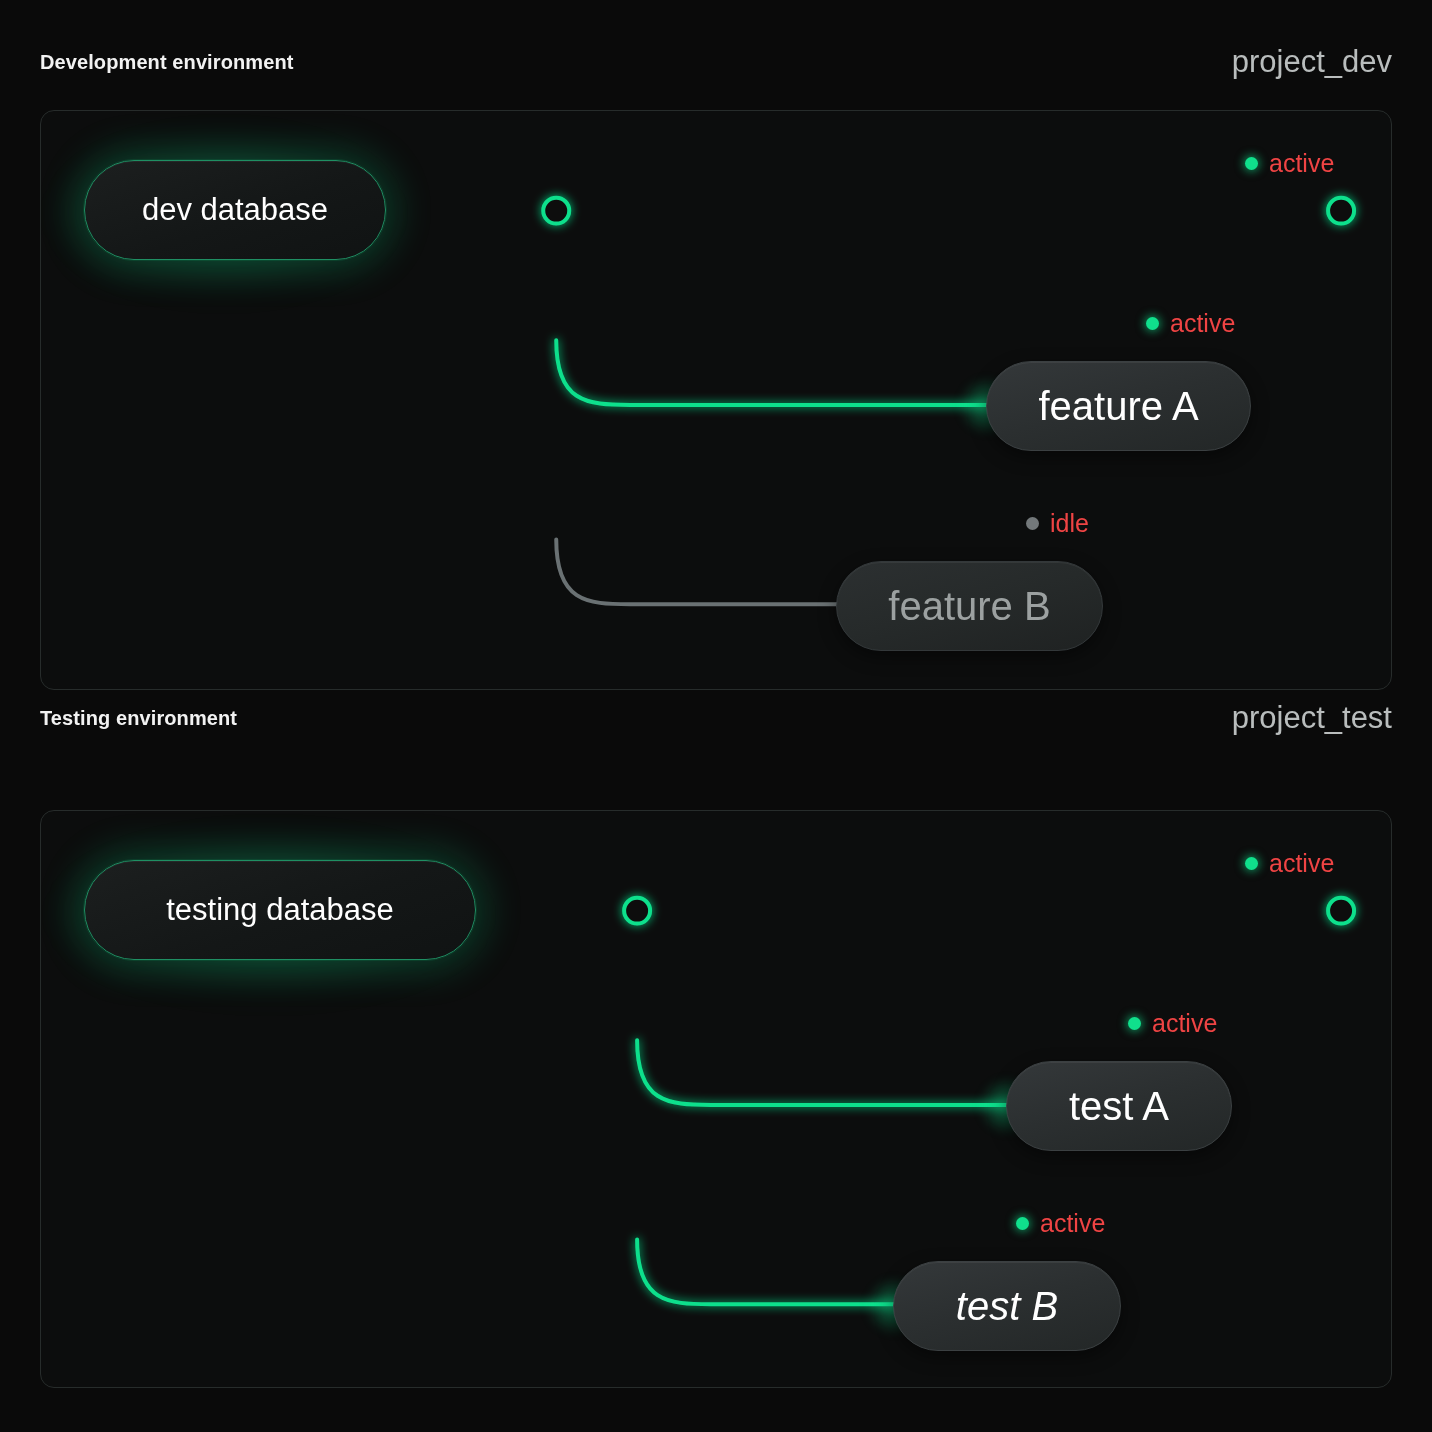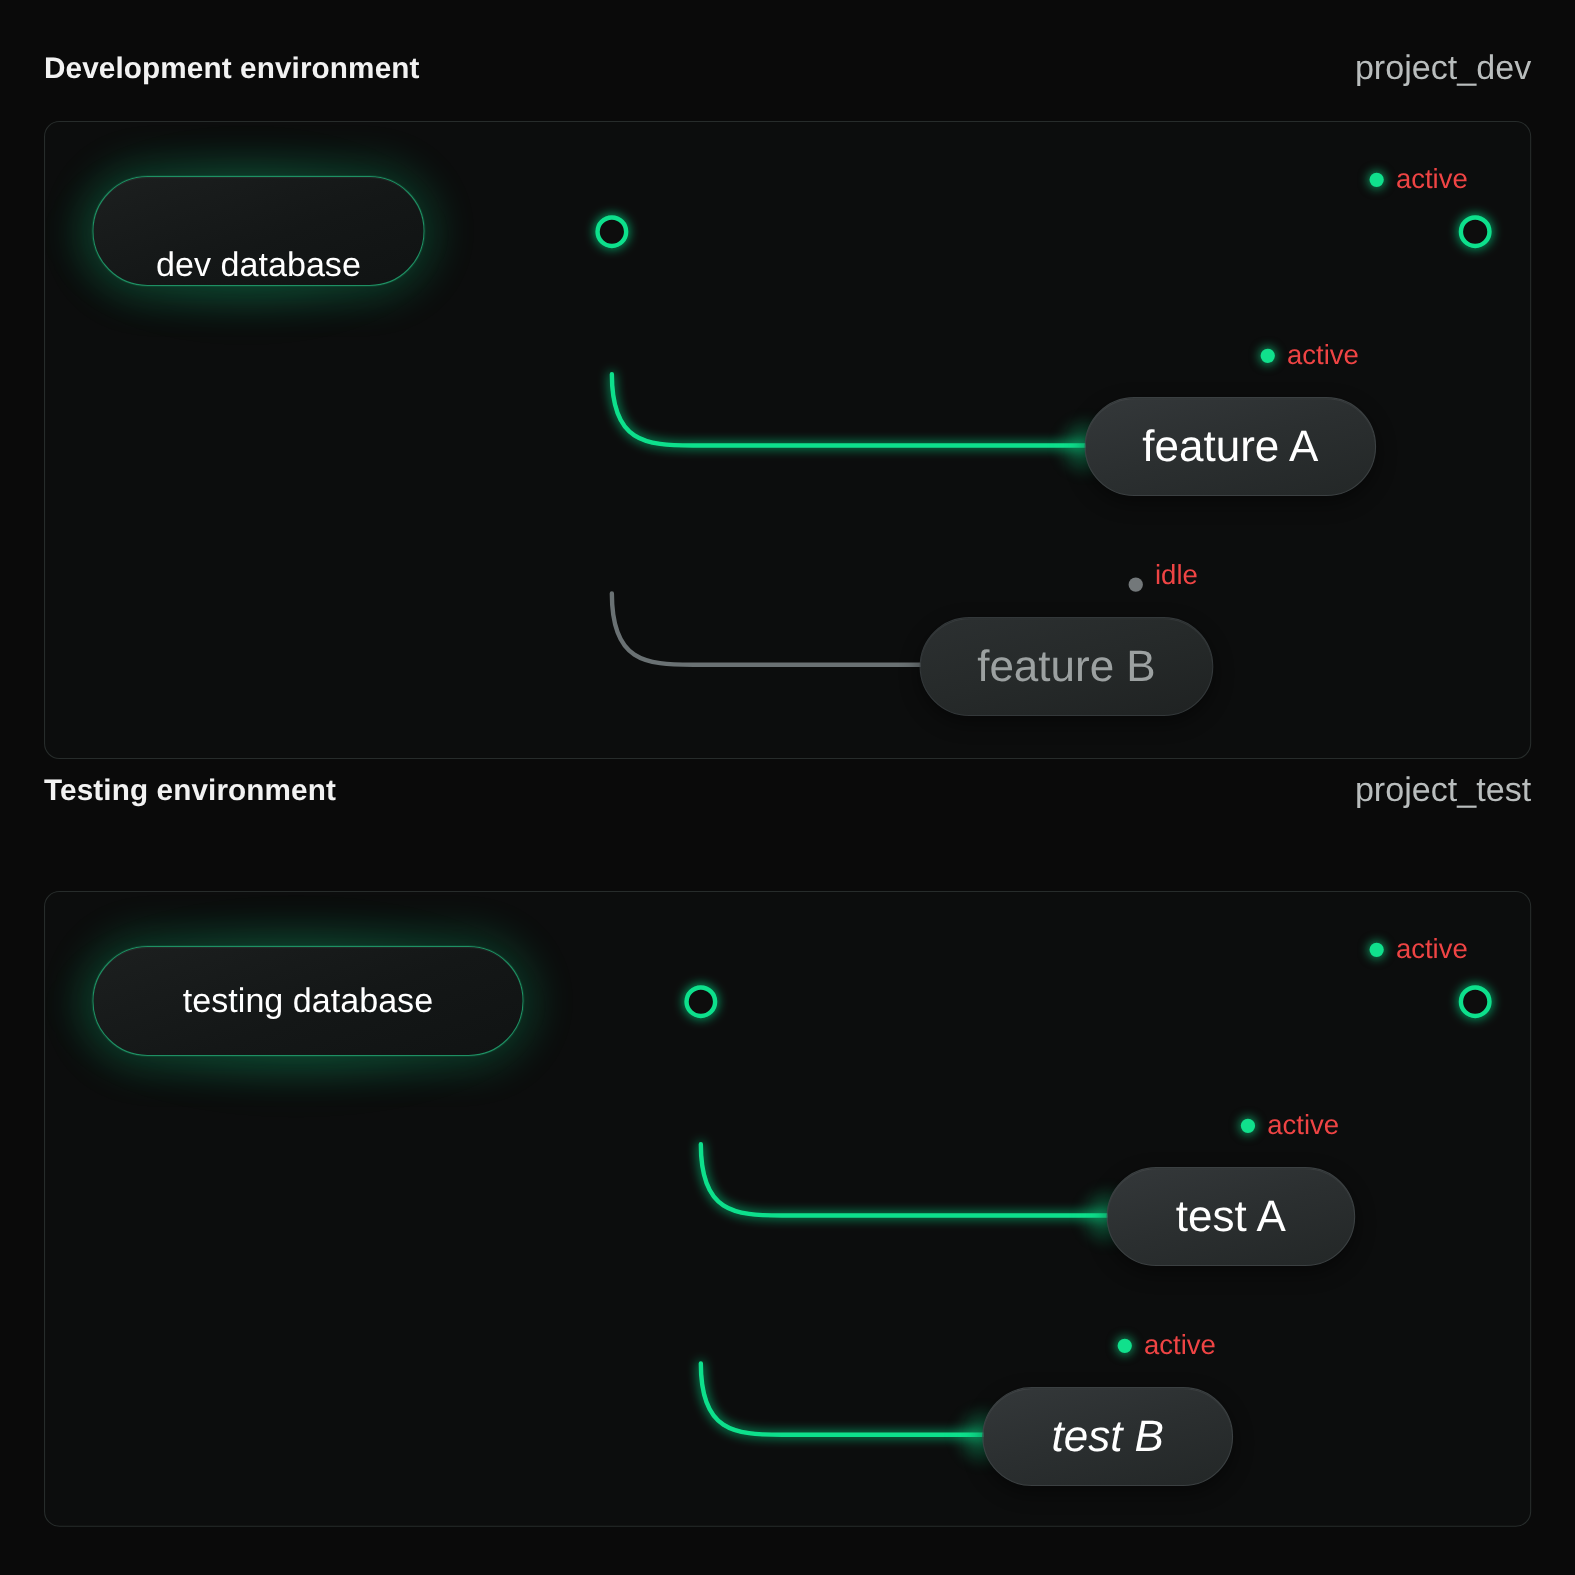"Development environment" .section-title { font-size: 27px -> 20px }
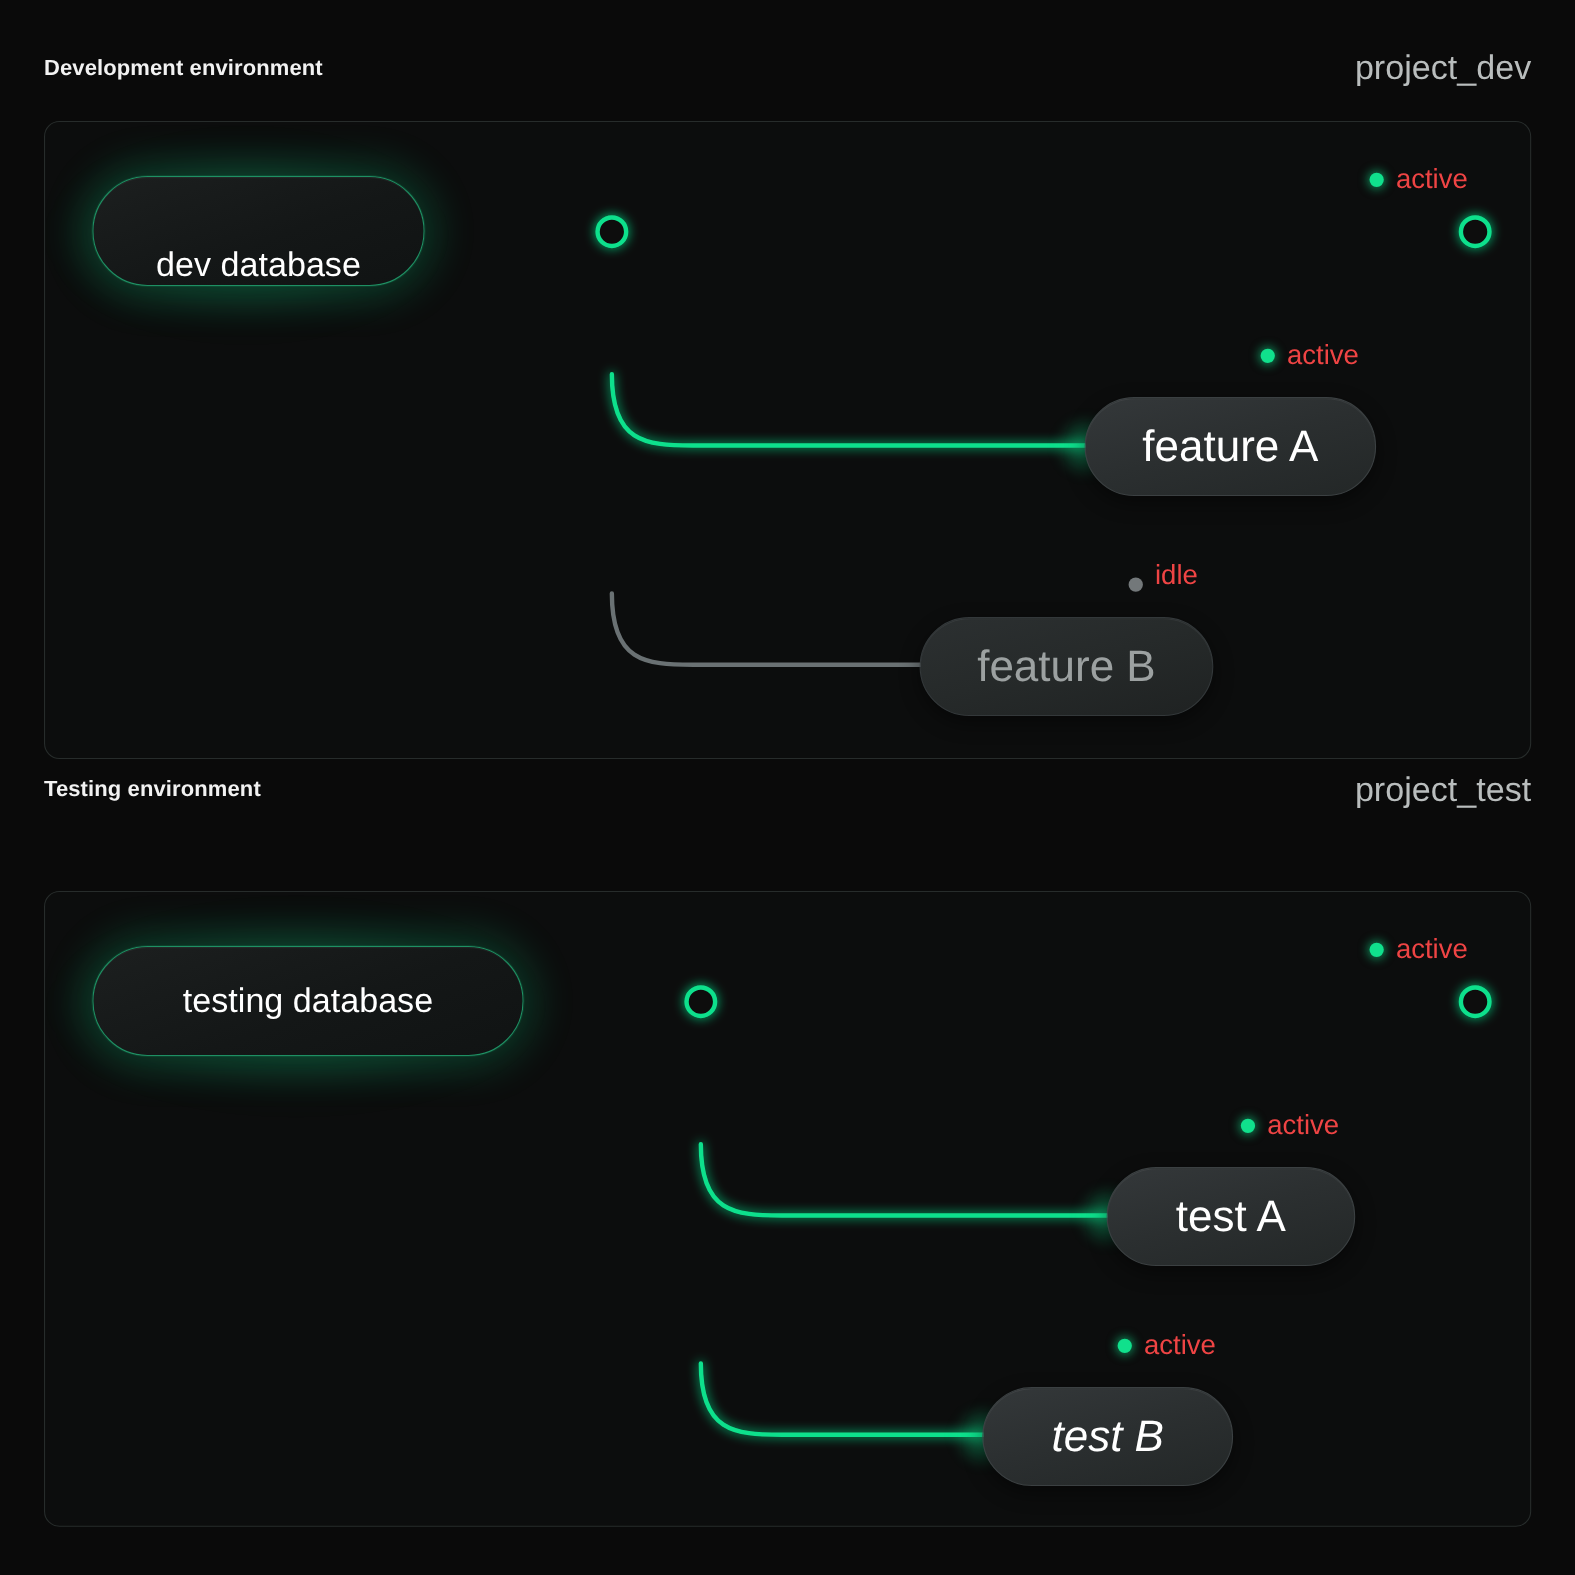"dev database" div.node { align-items: flex-end -> none }
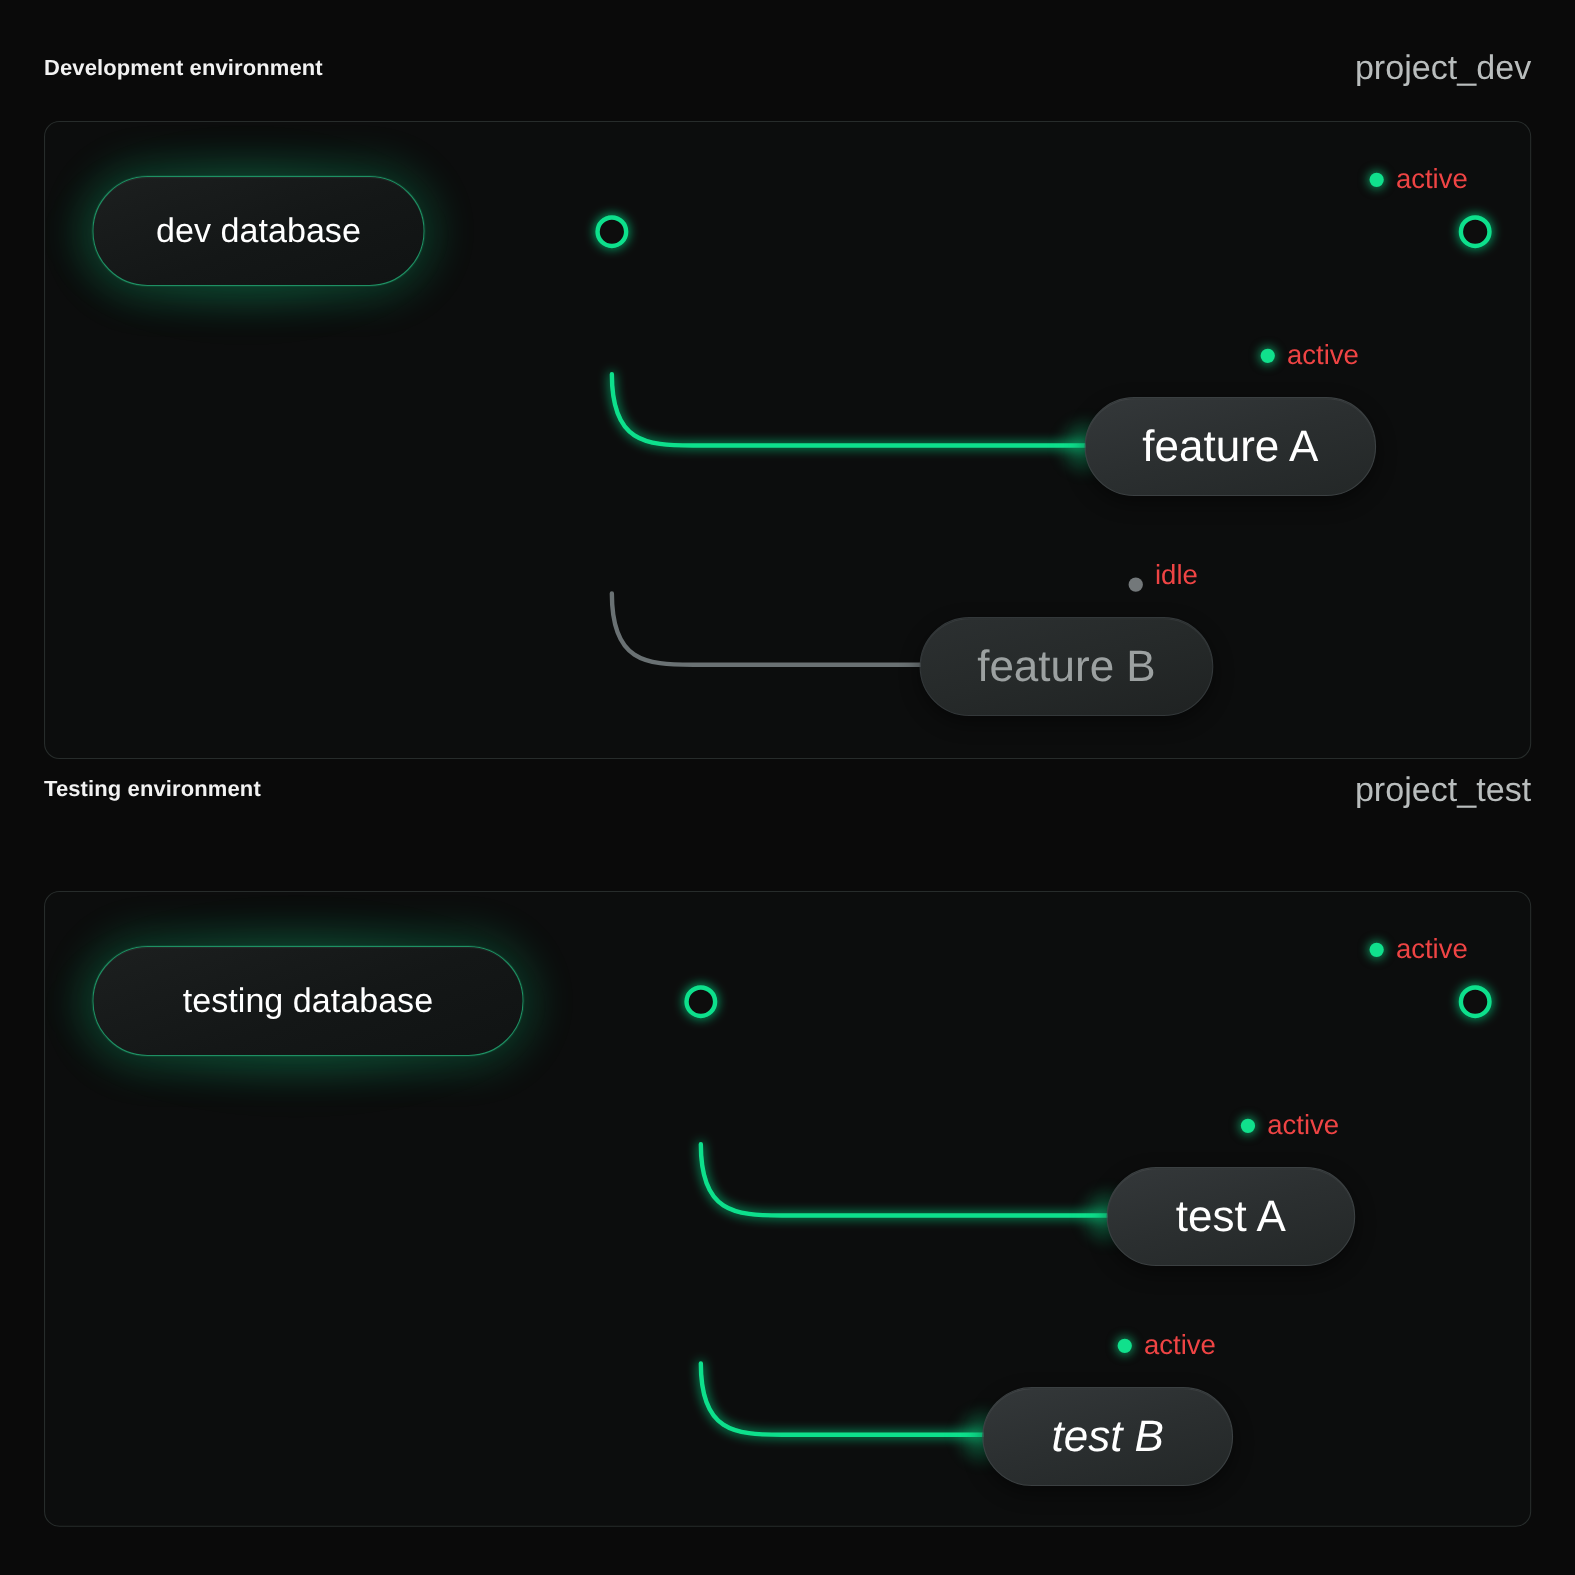"idle" div.status { align-items: flex-end -> none }
